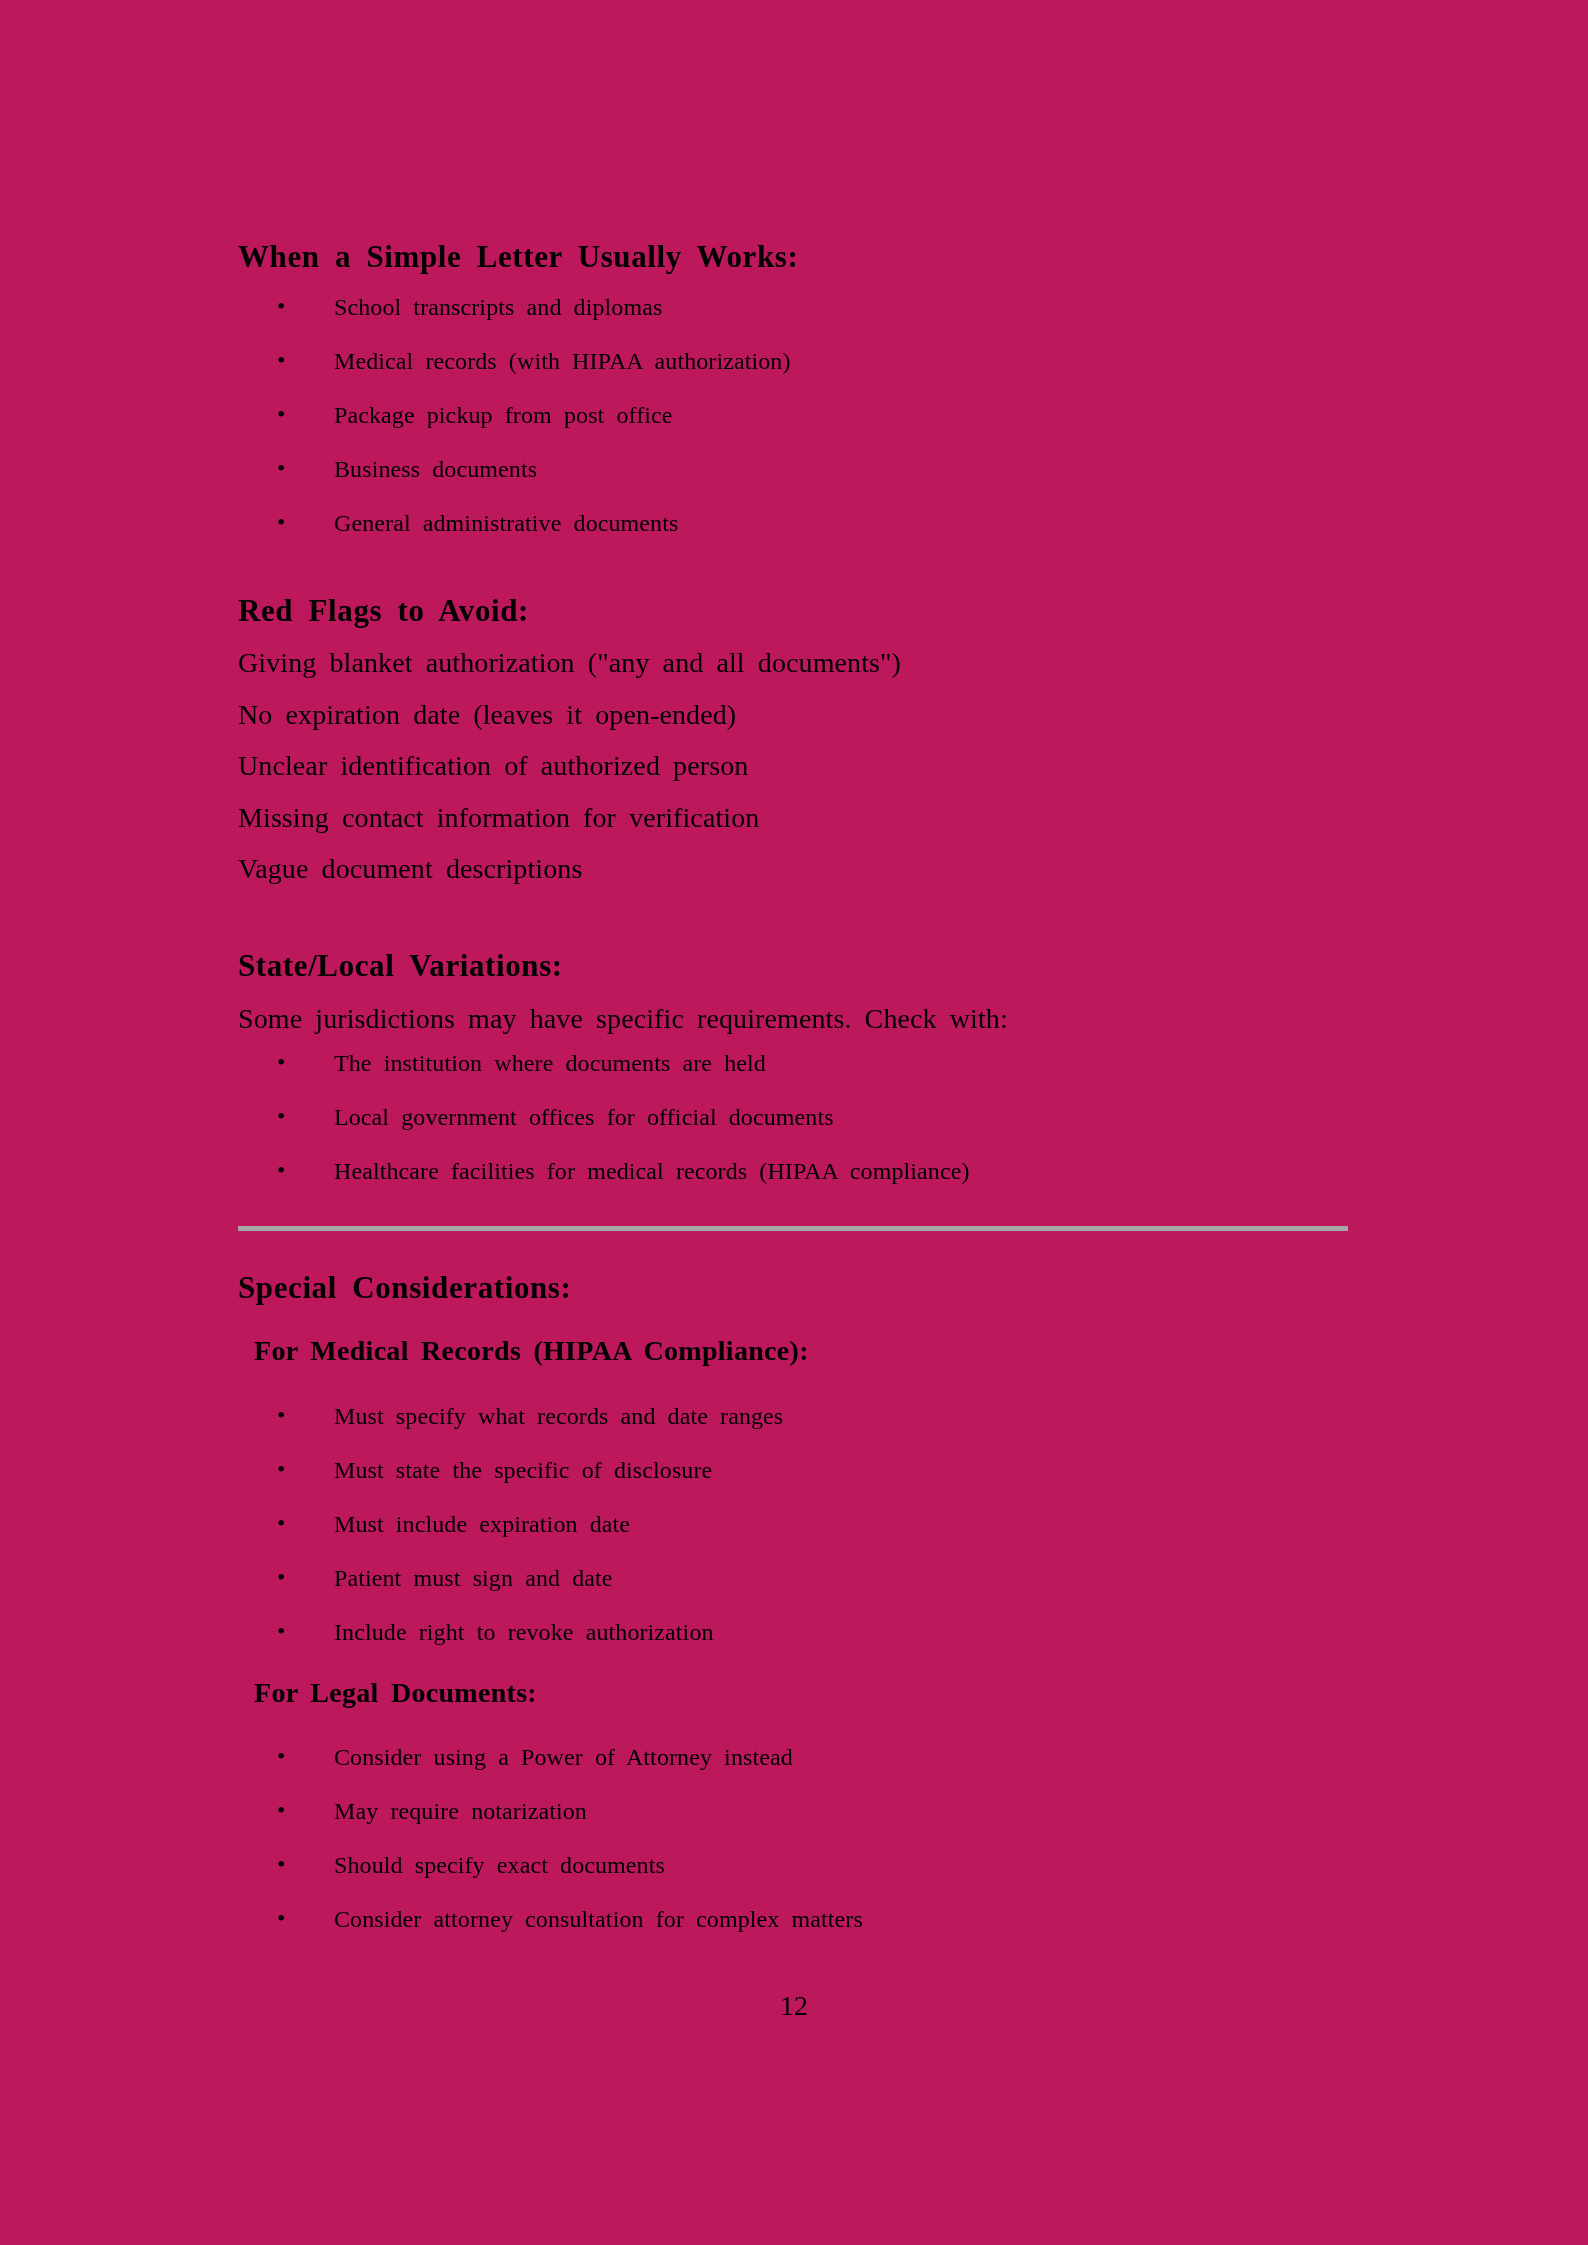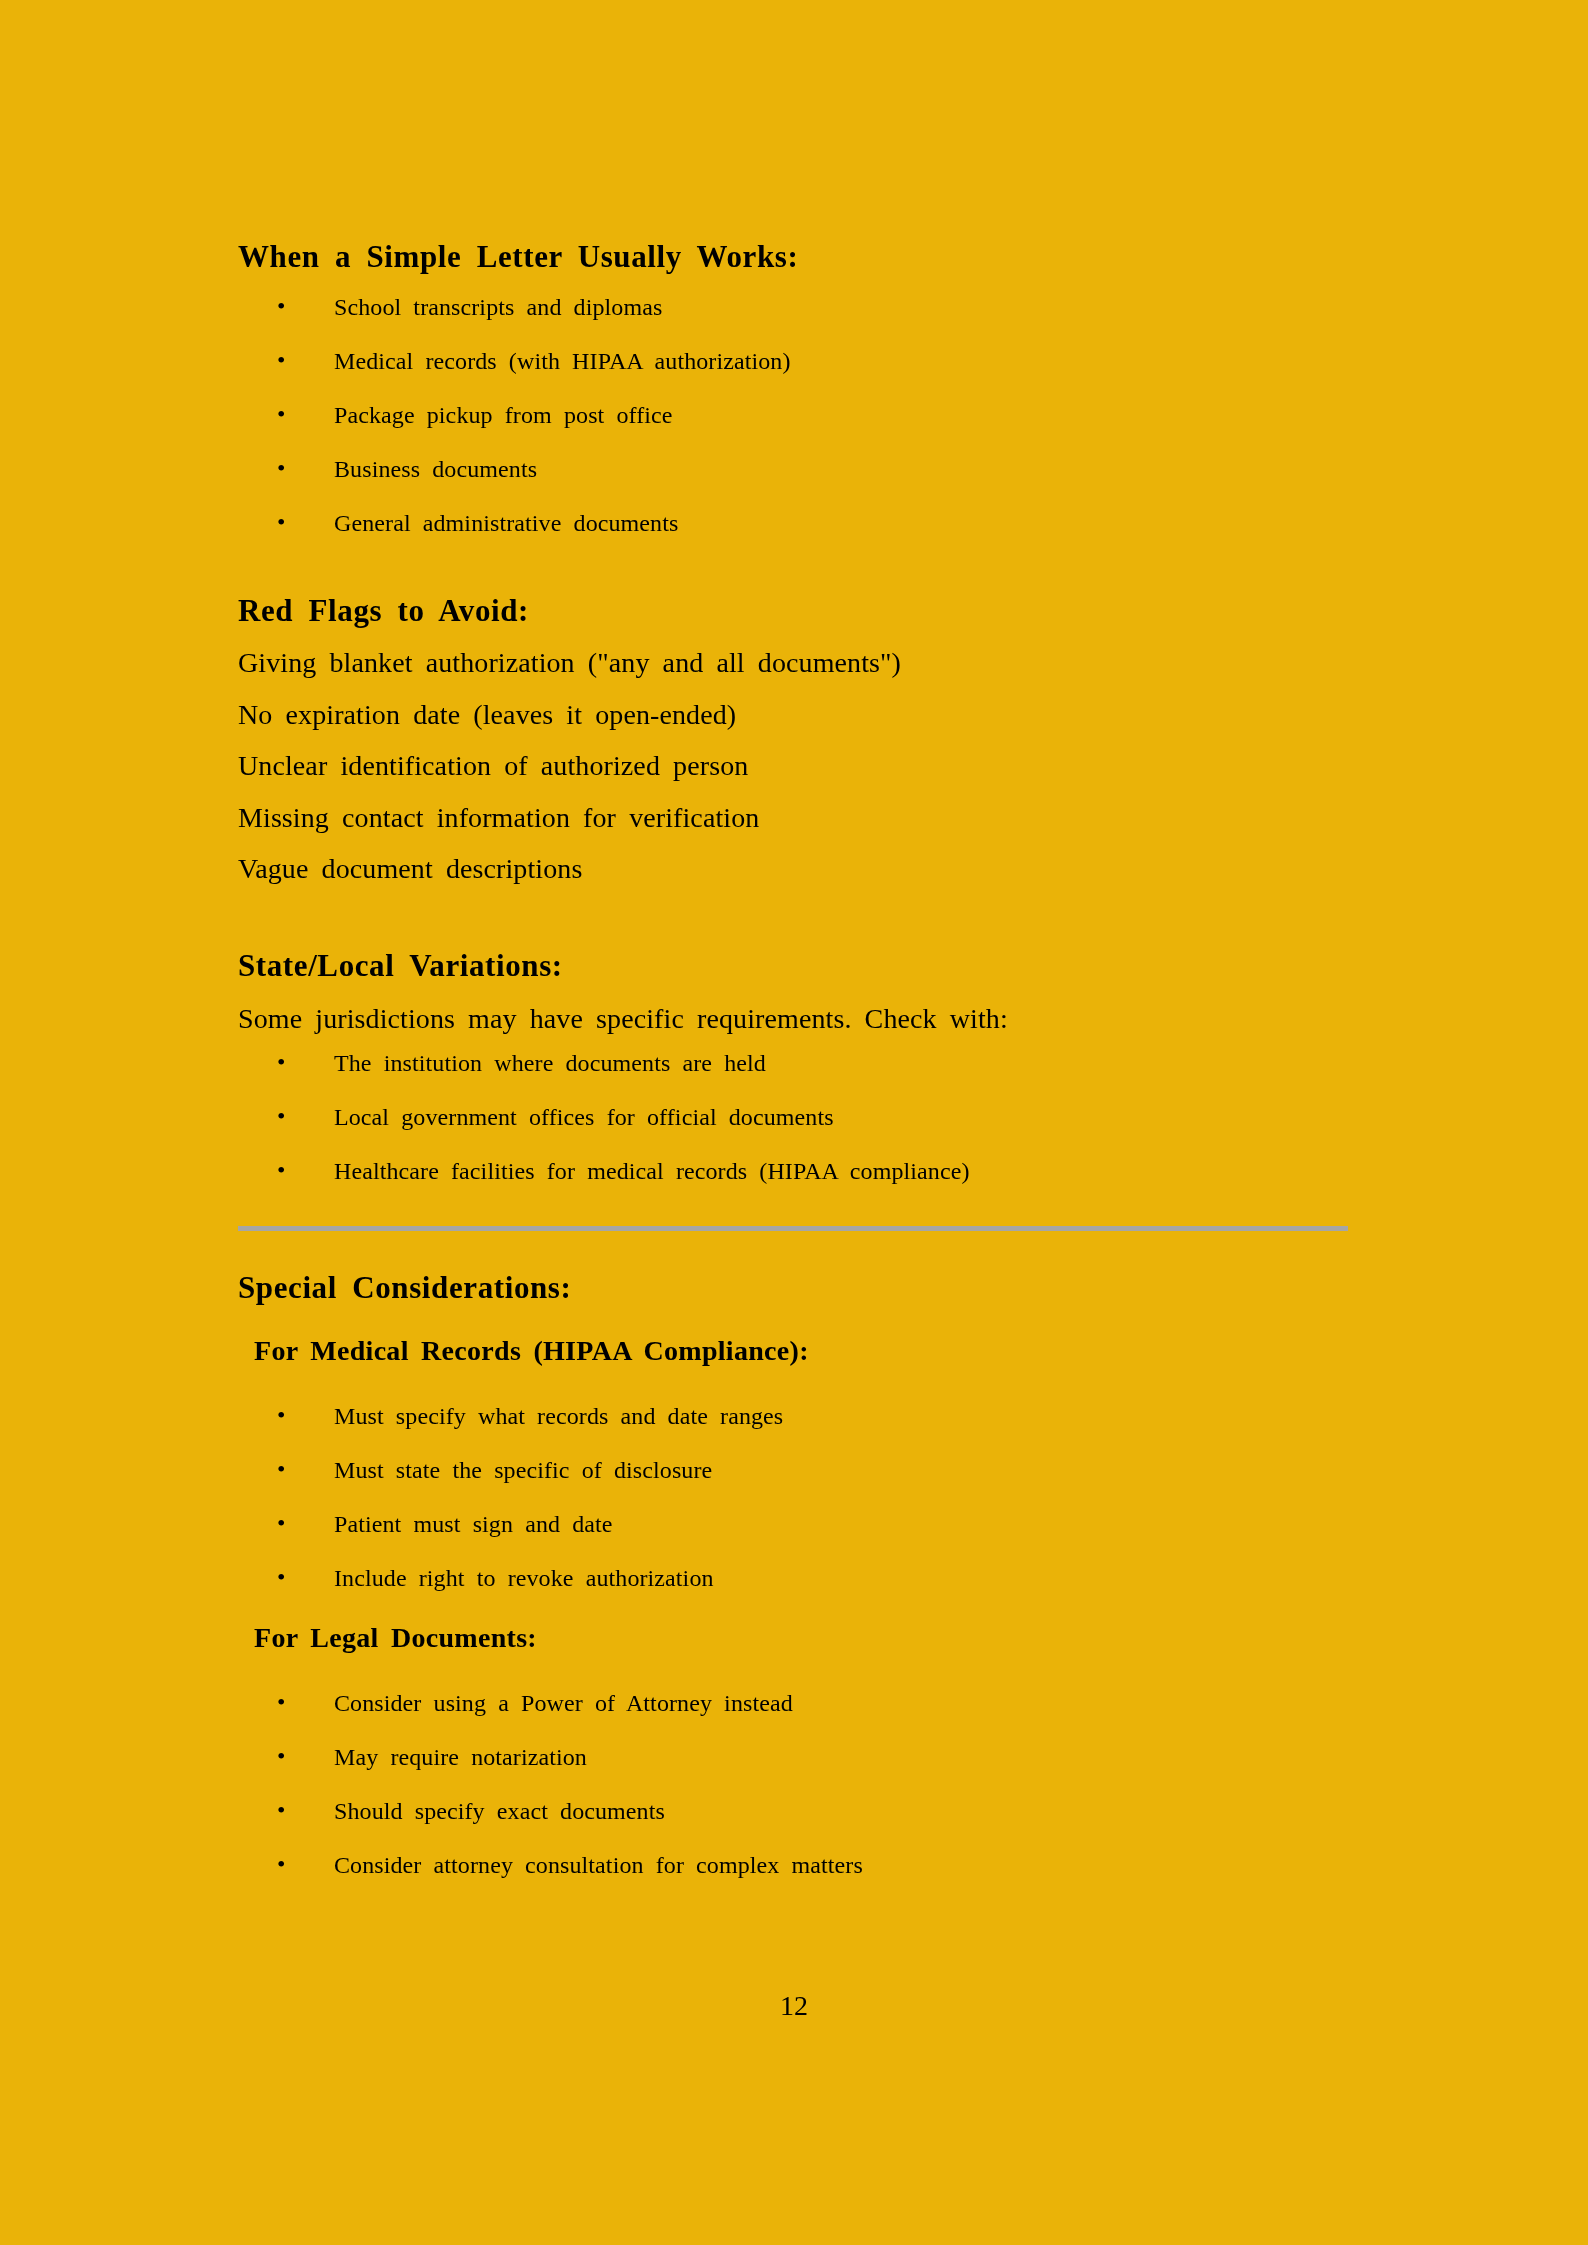"When a Simple Letter Usually" .page { background: #eab308 -> #be185d }
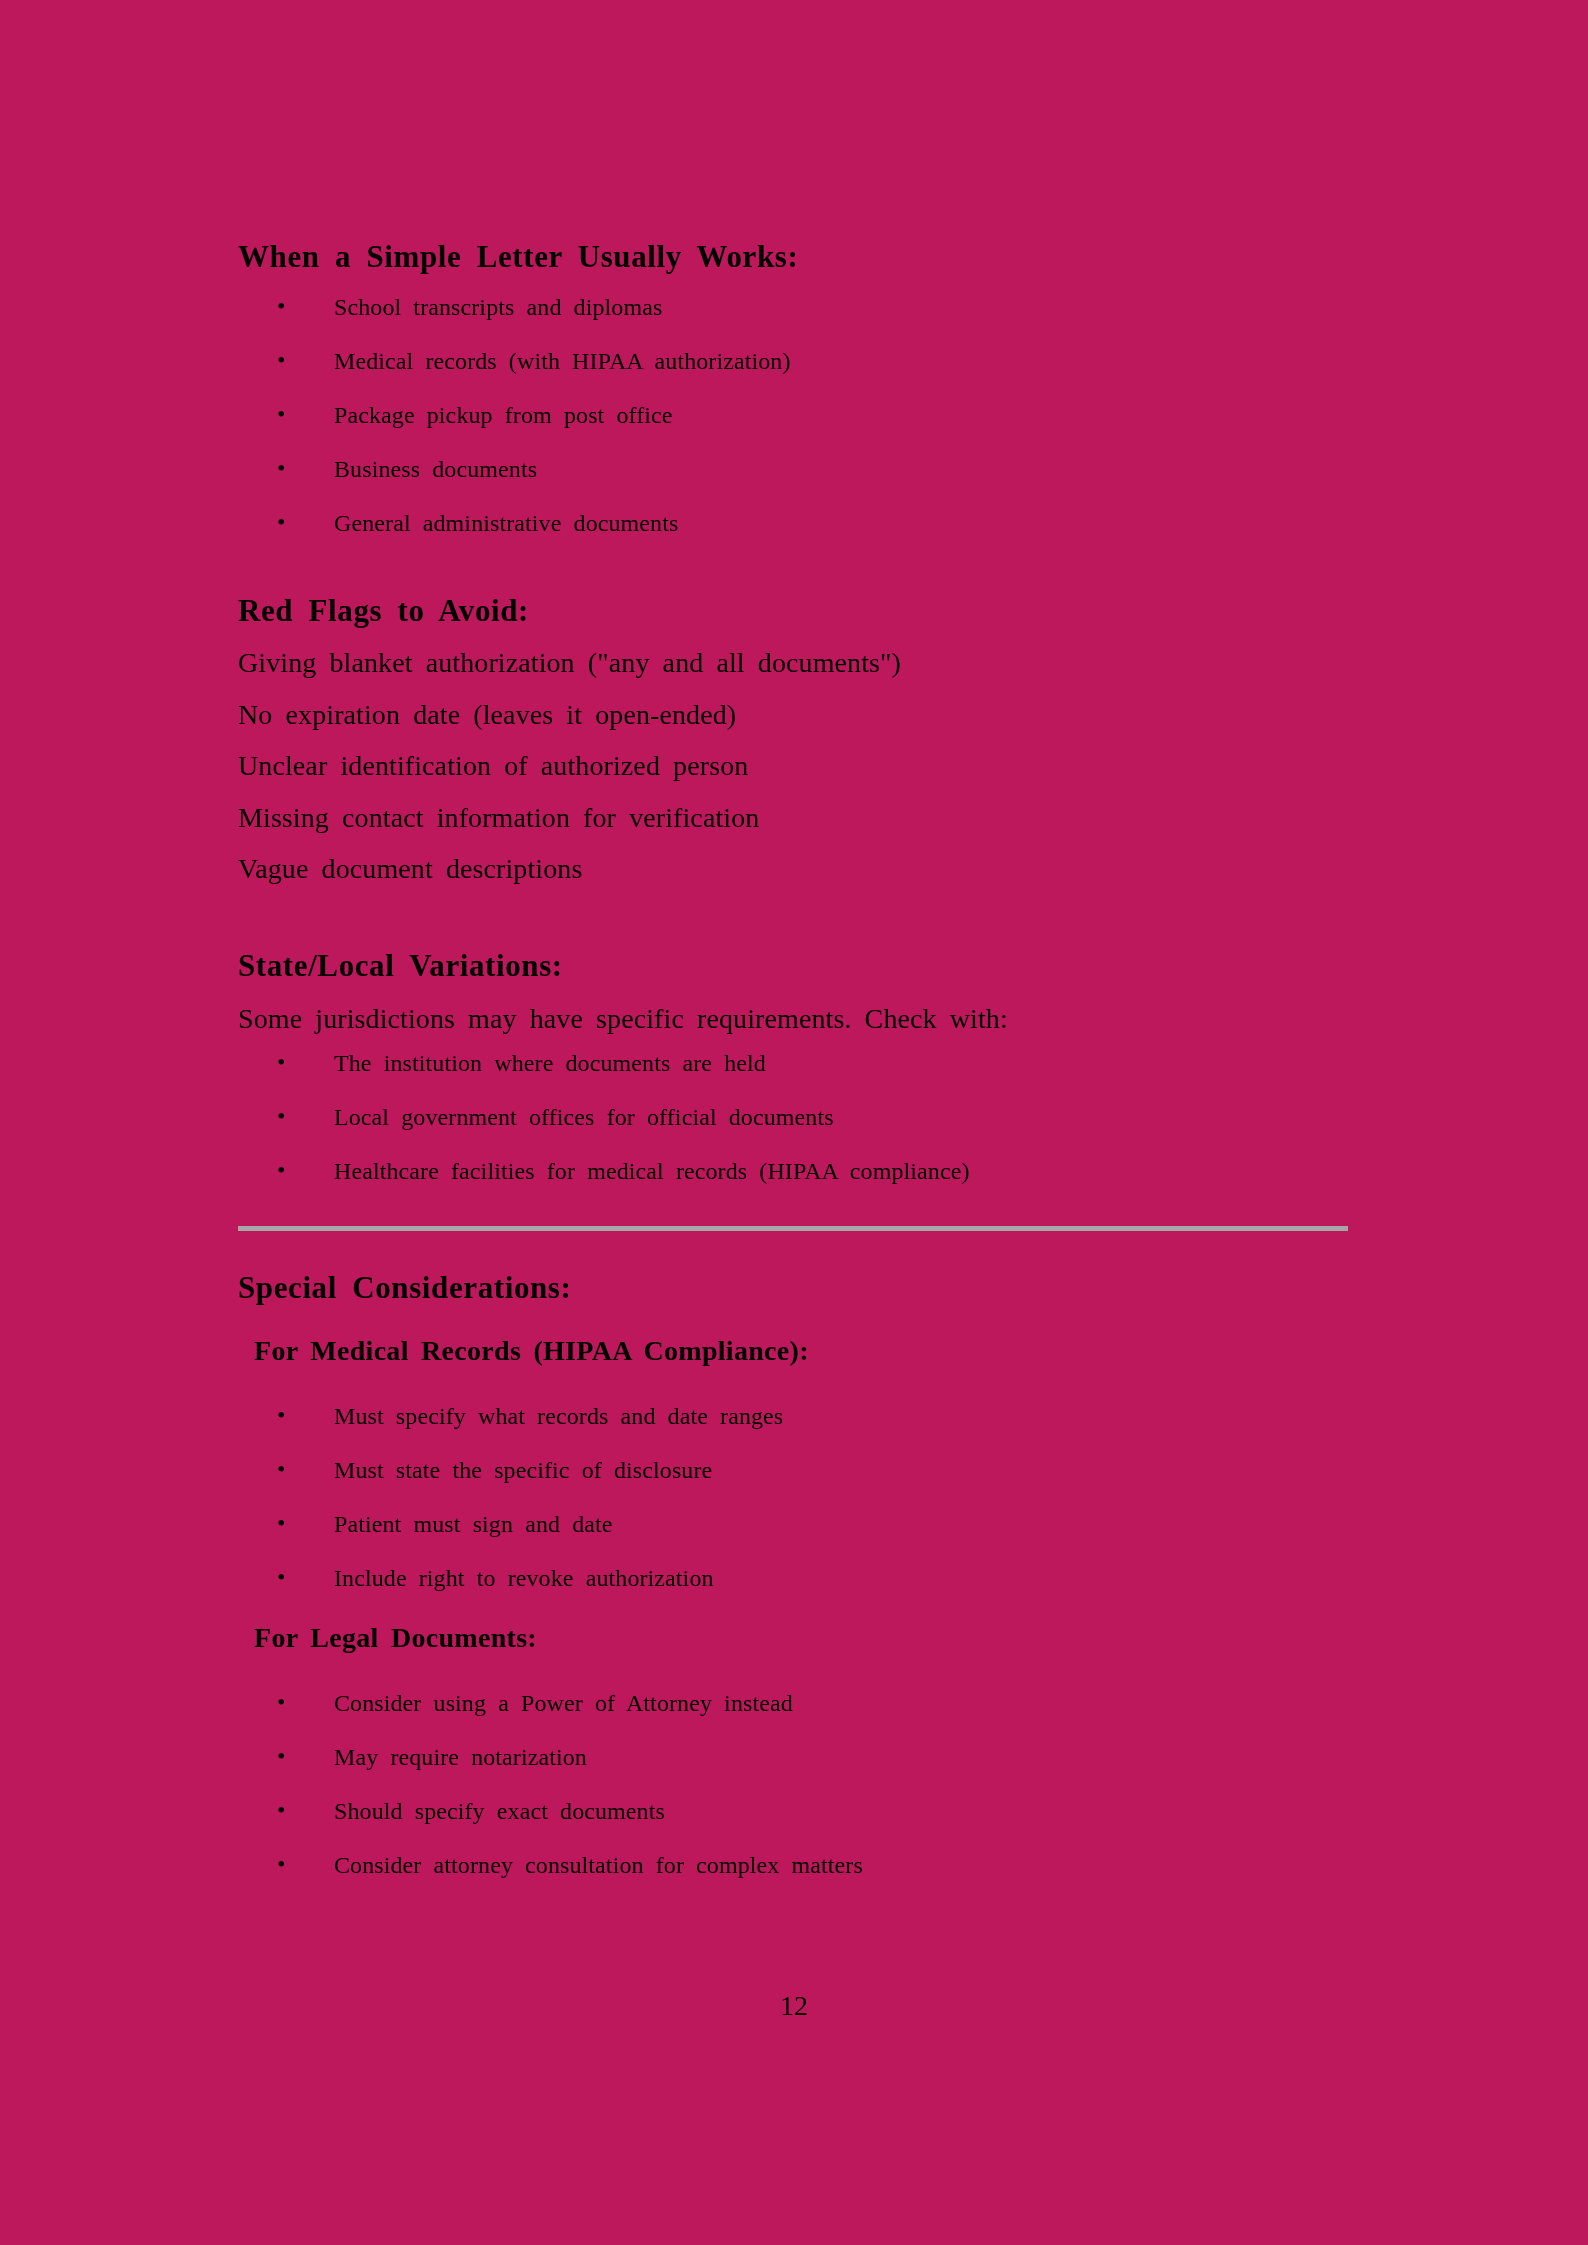"Must include expiration date" li { html: none -> <li>Must include expiration date</li> }
